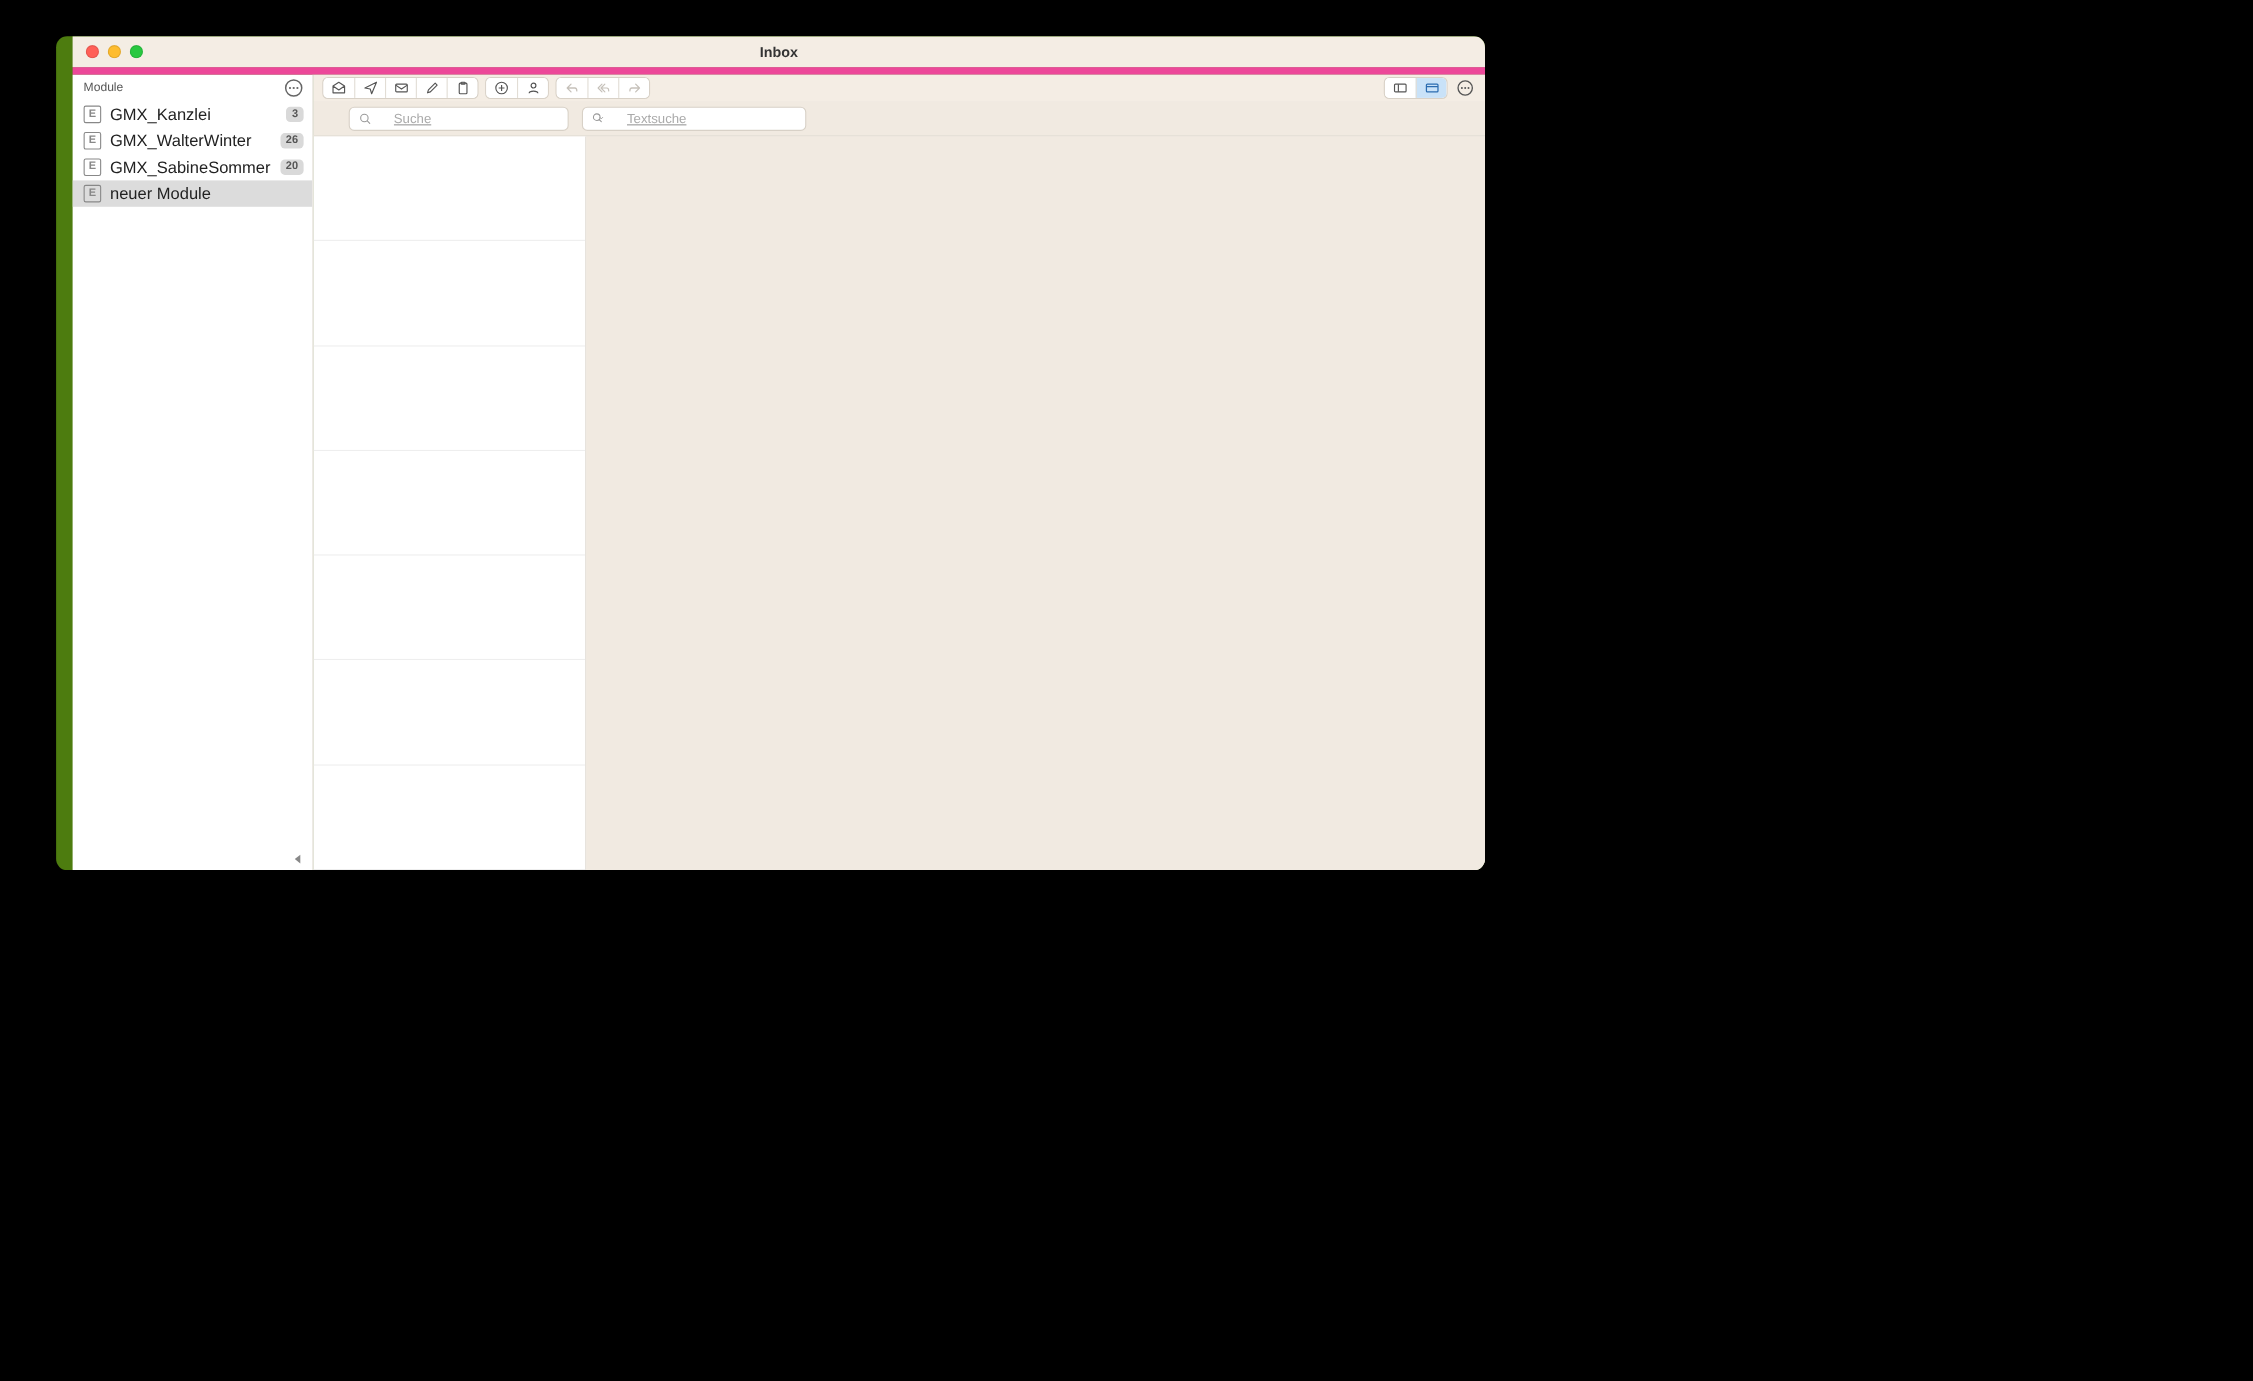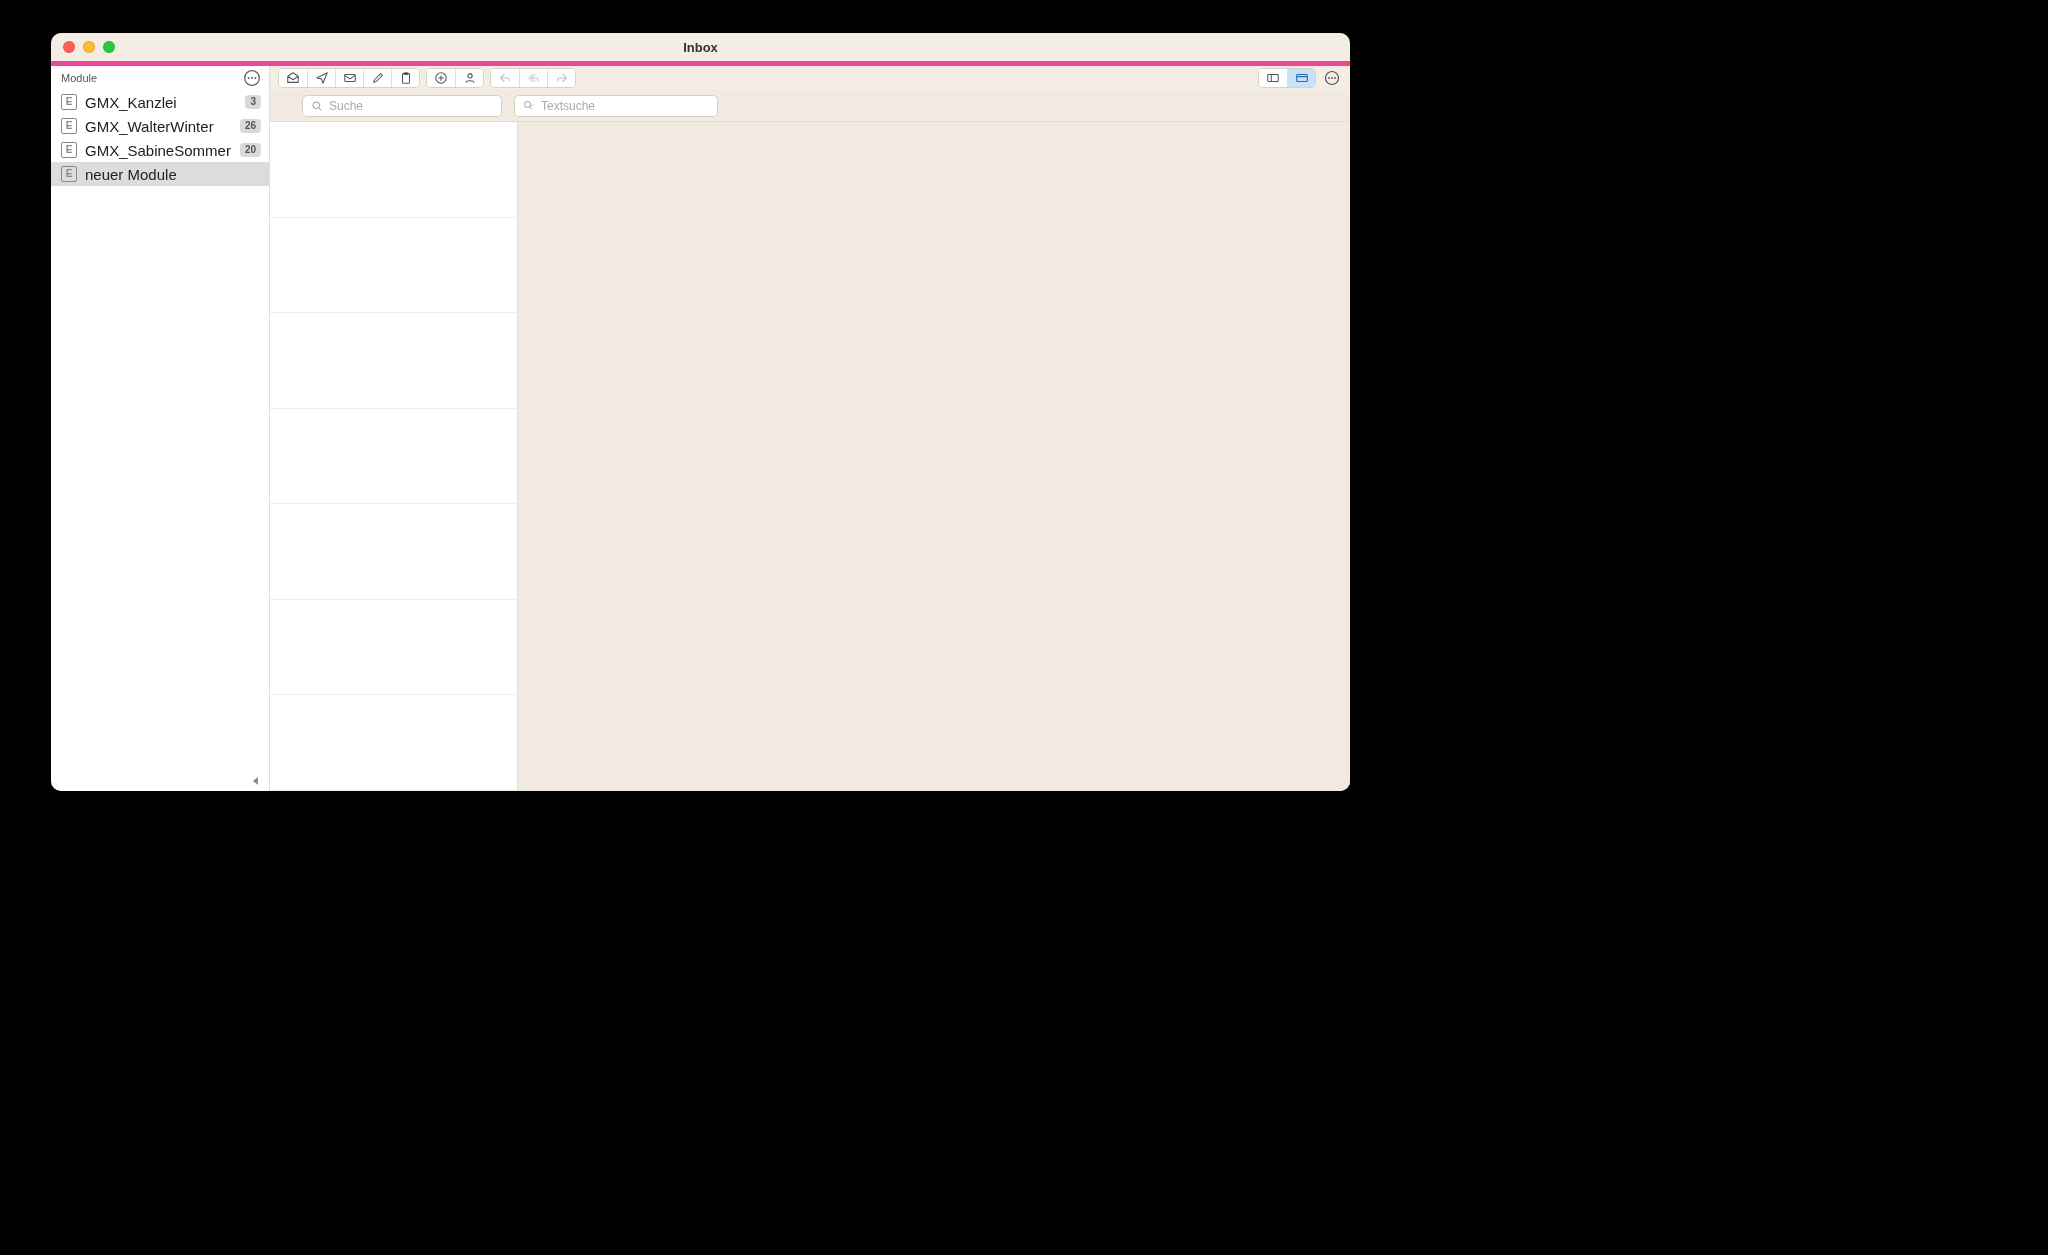"Inbox" .window { padding-left: none -> 15px }
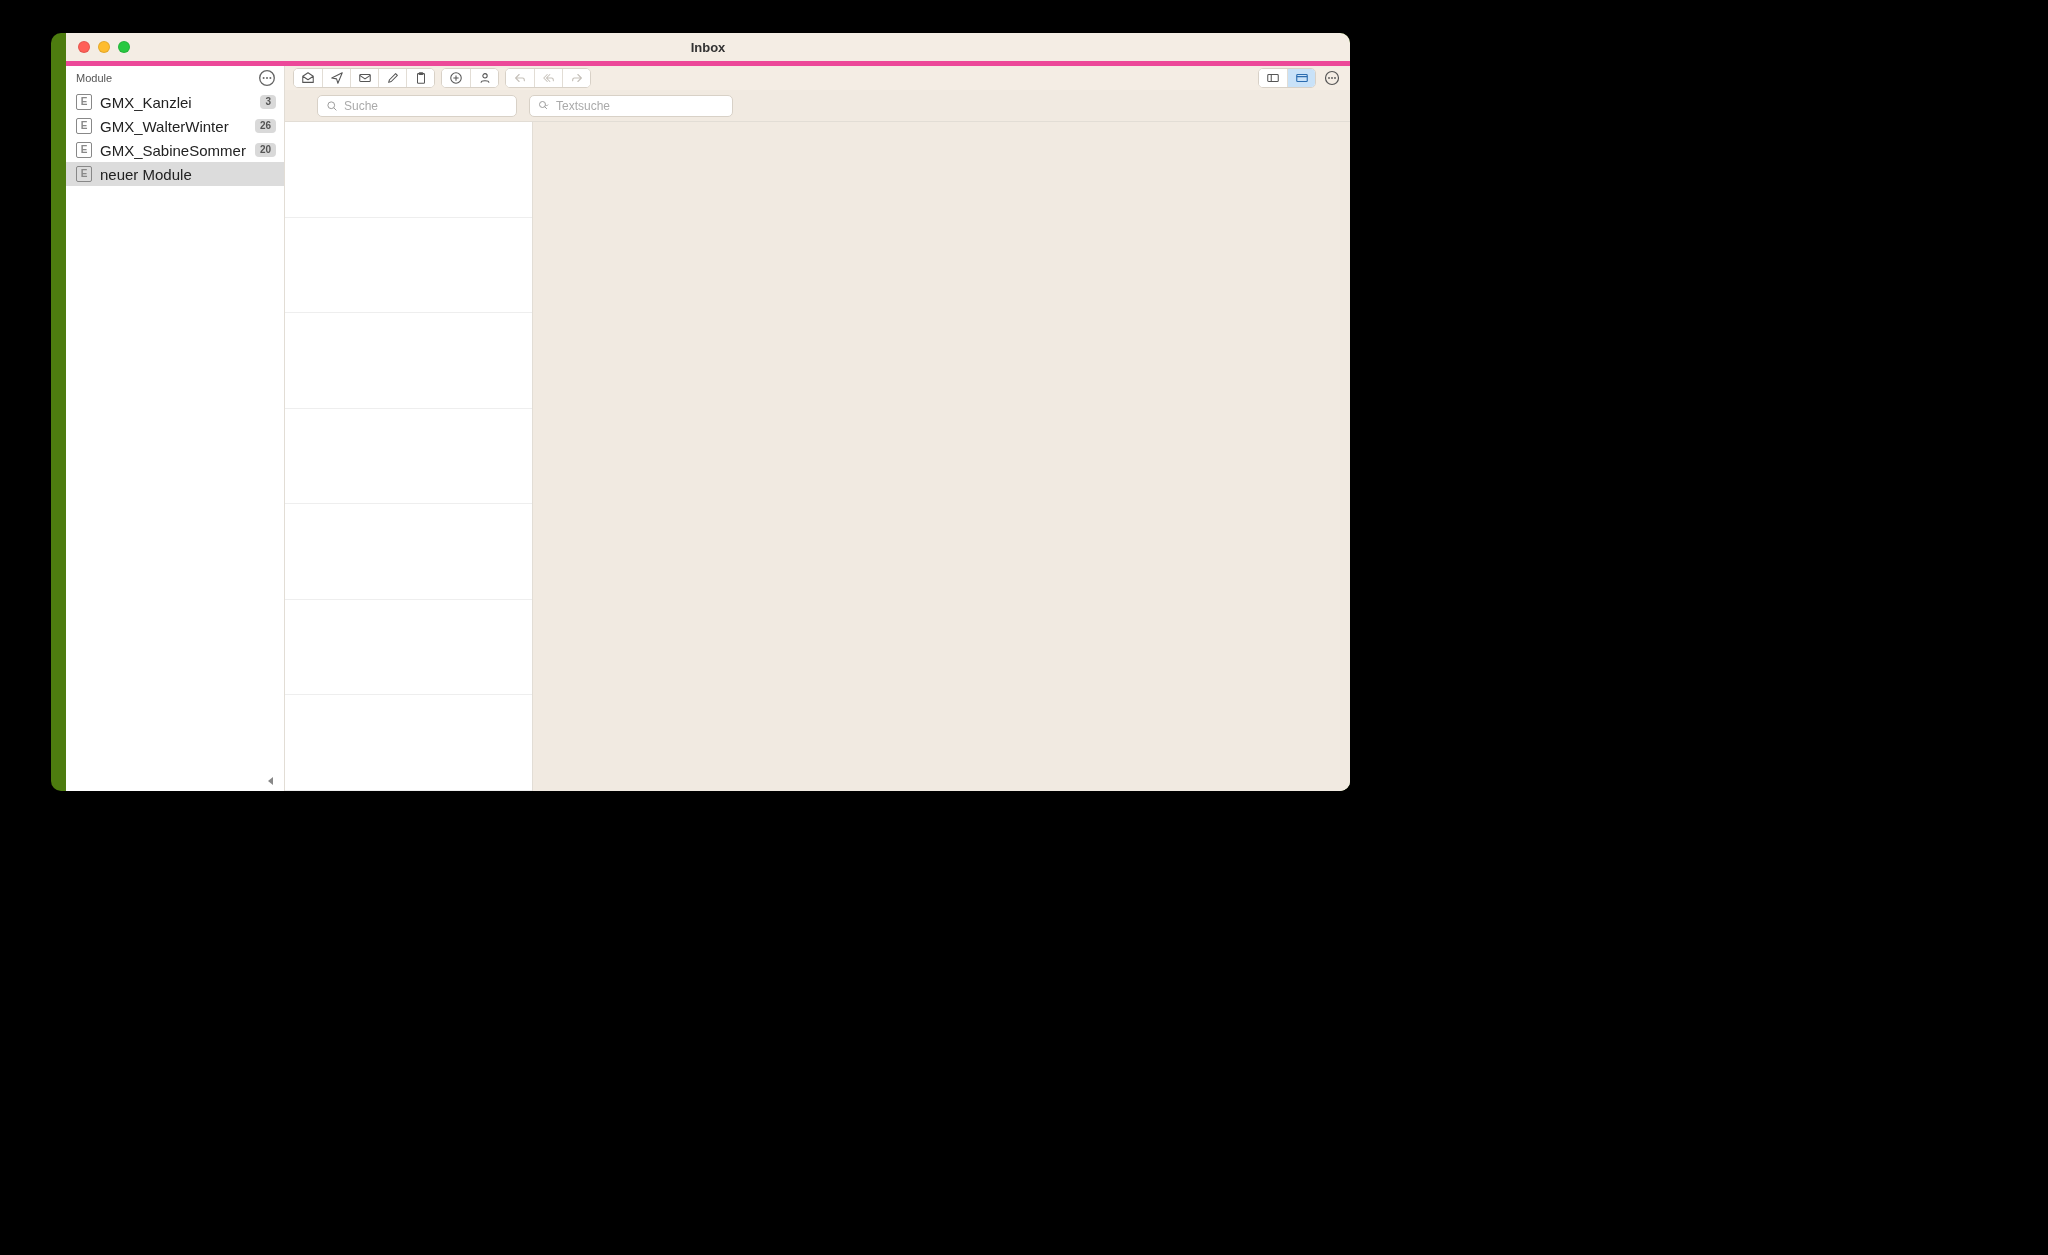"Module" .body { border-top: 5px solid #ec4899 -> 7px solid #ec4899 }
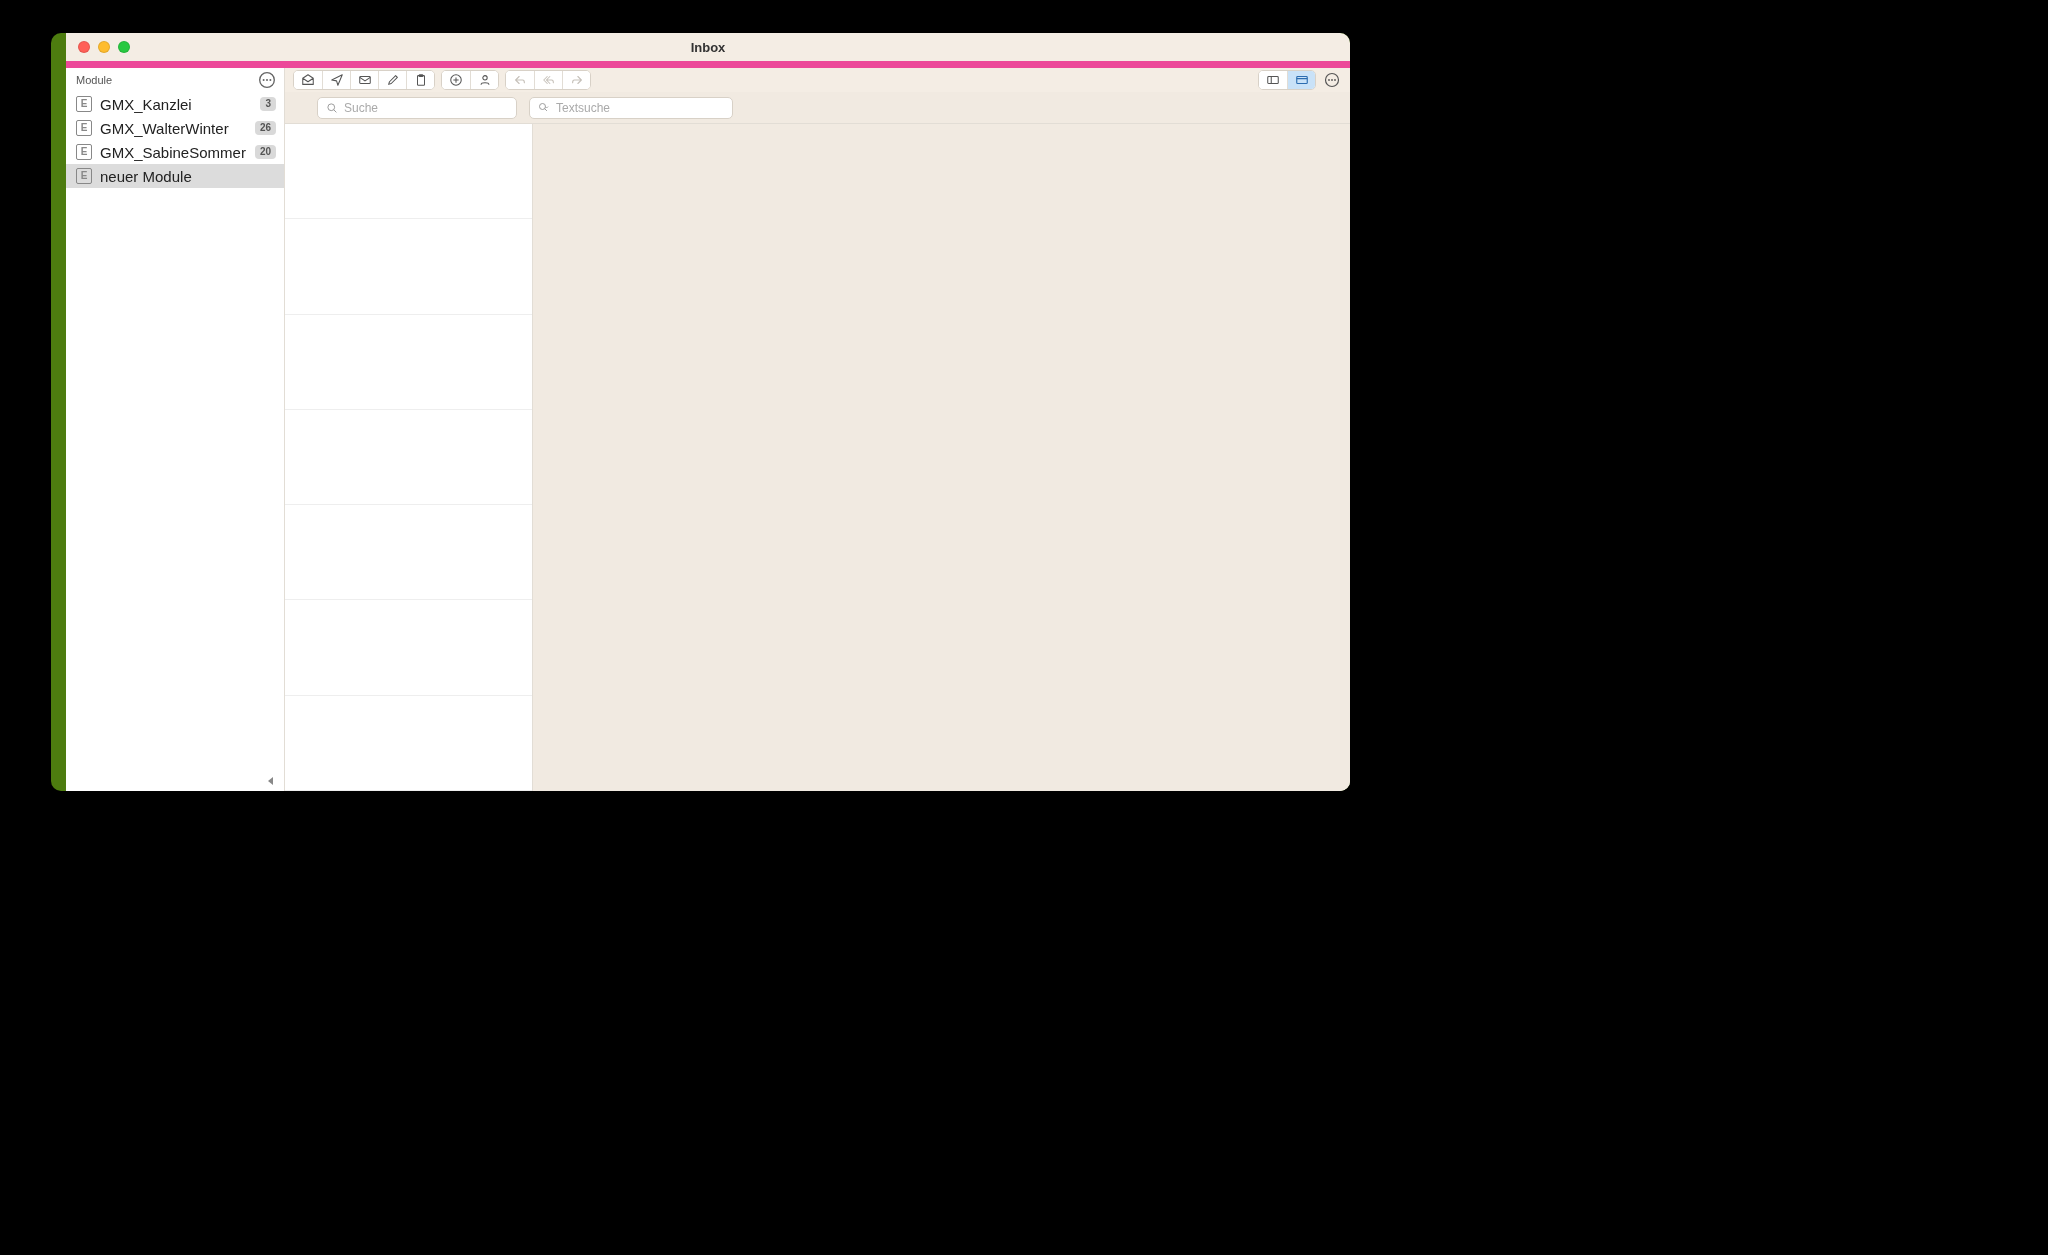"Suche" .search-box { gap: 6px -> 20px; text-decoration: none -> underline }
